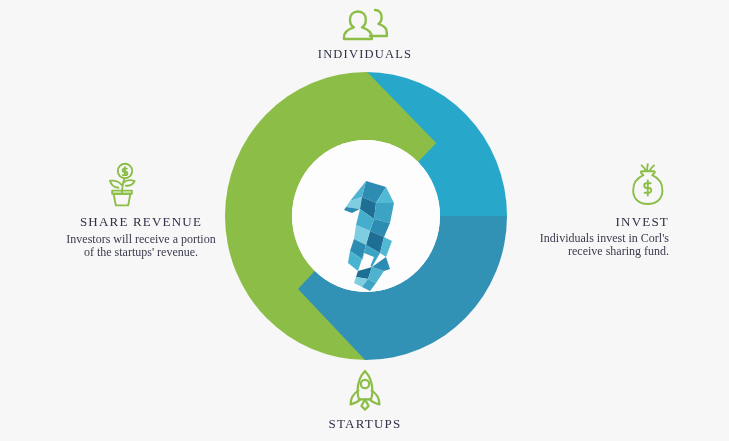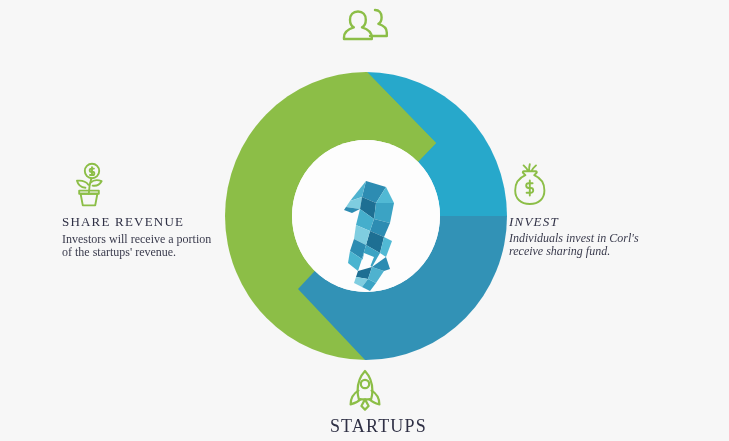"INDIVIDUALS" div.node-title { html: none -> <div>INDIVIDUALS</div> }
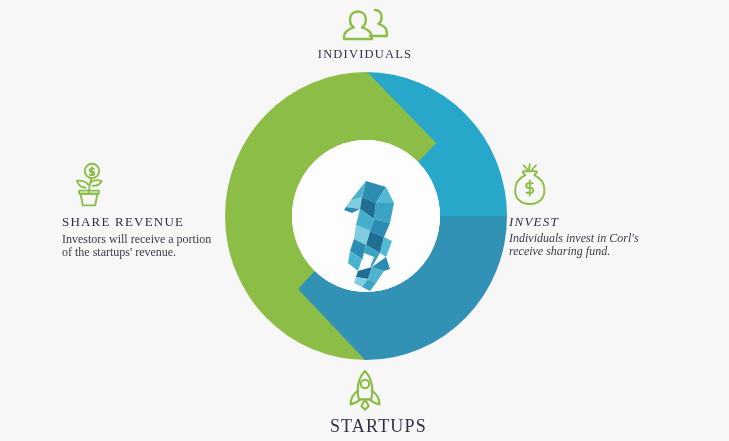"SHARE REVENUE" #node-share-revenue { text-align: left -> center }
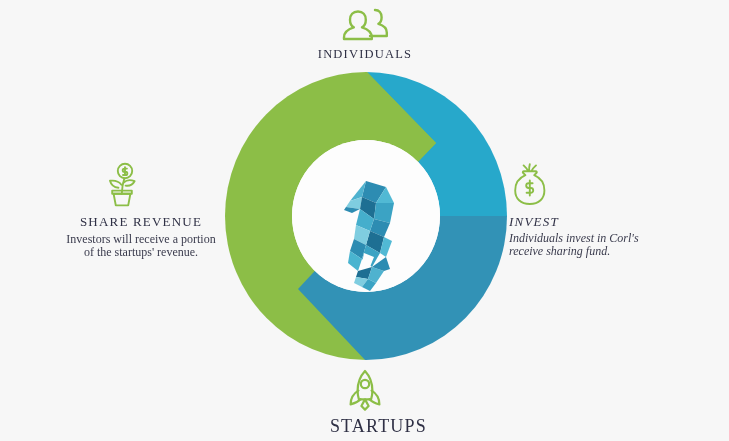"INVEST" #node-invest { font-style: italic -> none; text-align: left -> right }
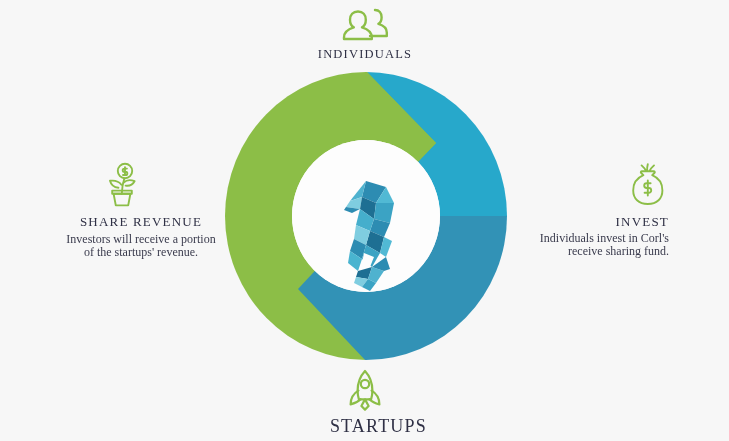"STARTUPS" #node-startups .node-title { font-size: 18px -> 13px; text-align: right -> none }
